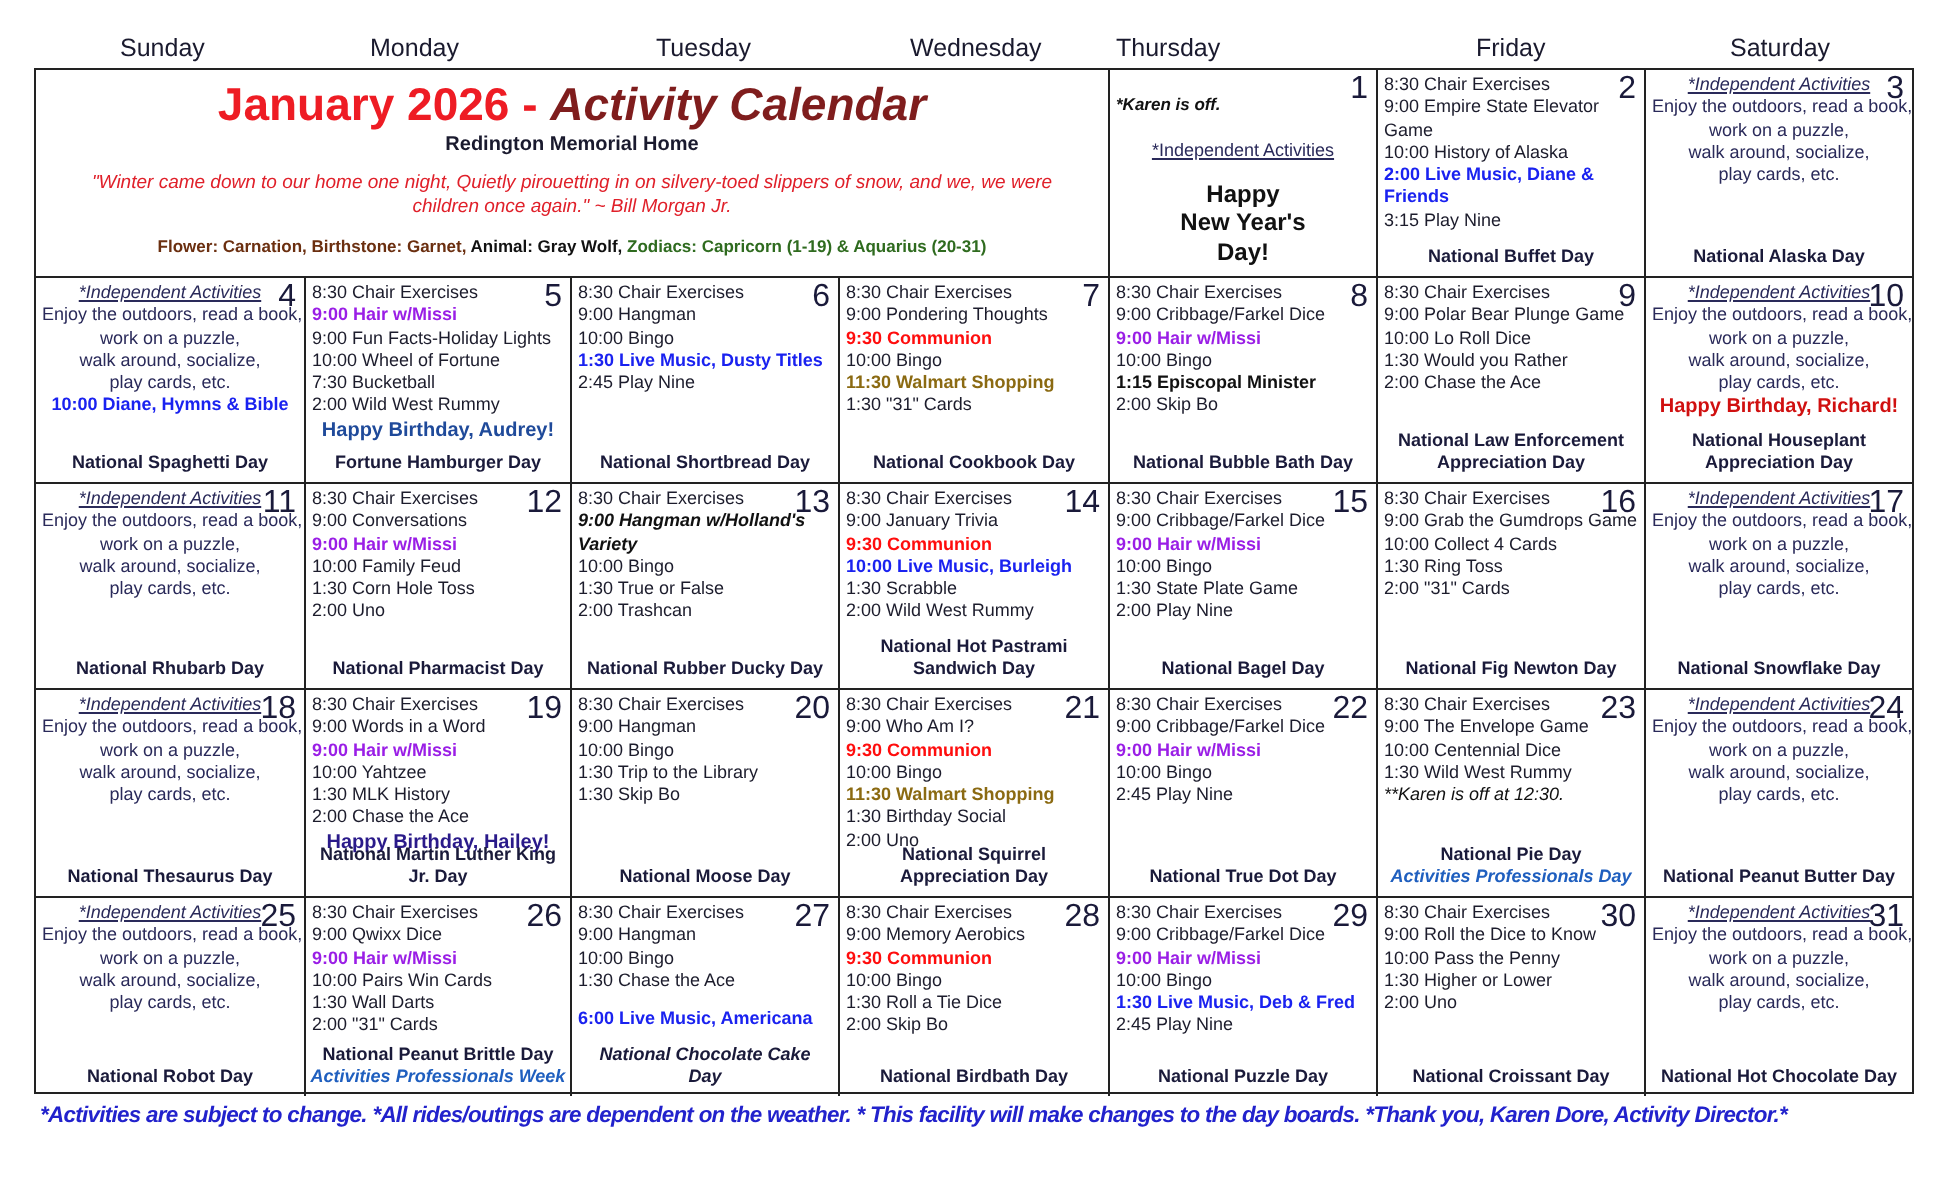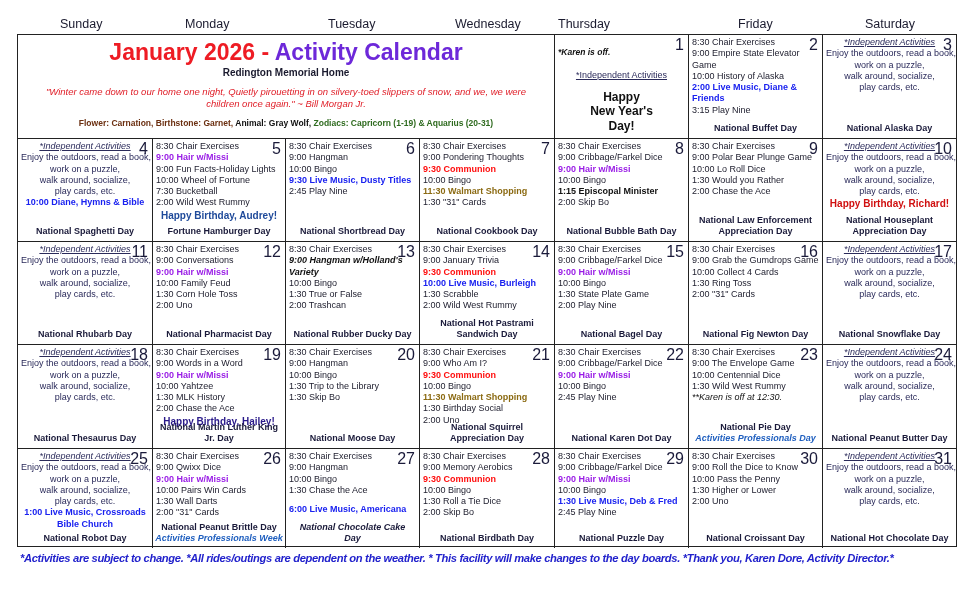"Activity Calendar" .title .green { color: #6d28d9 -> #7f1d1d; font-style: none -> italic }
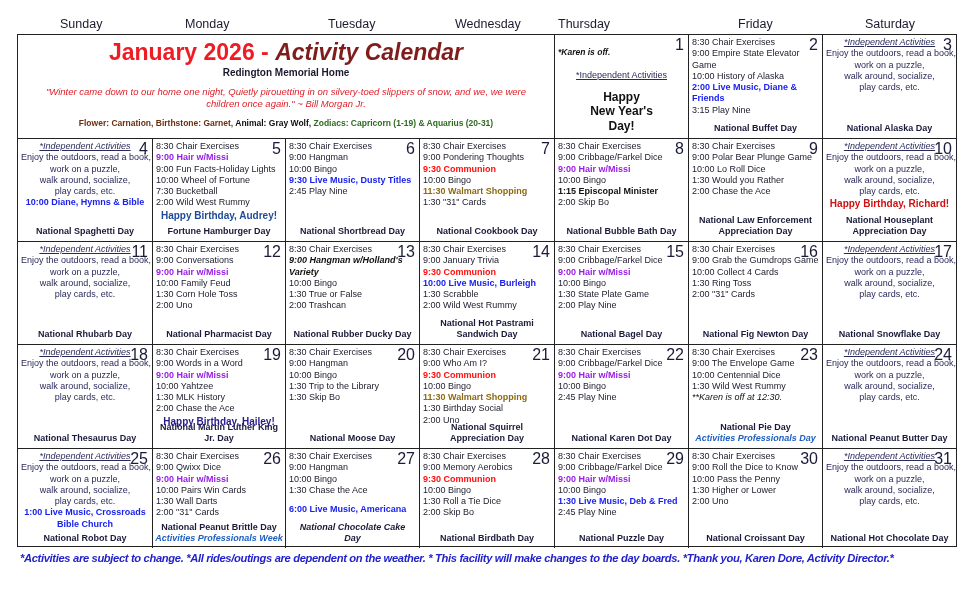"9:30 Live Music, Dusty Titles" div.wrap { text: 9:30 -> 1:30 }
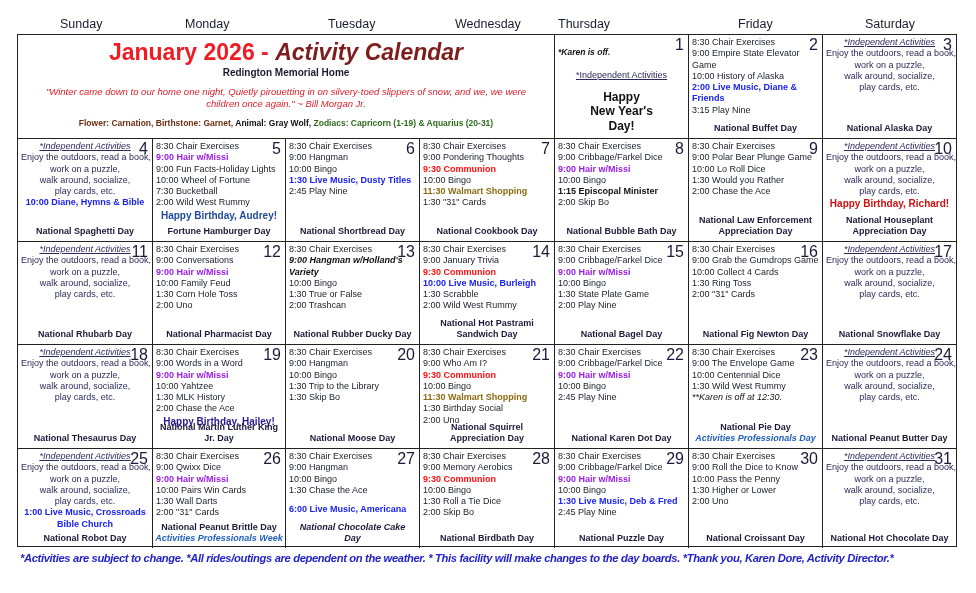"National Karen Dot Day" div { text: Karen -> True }
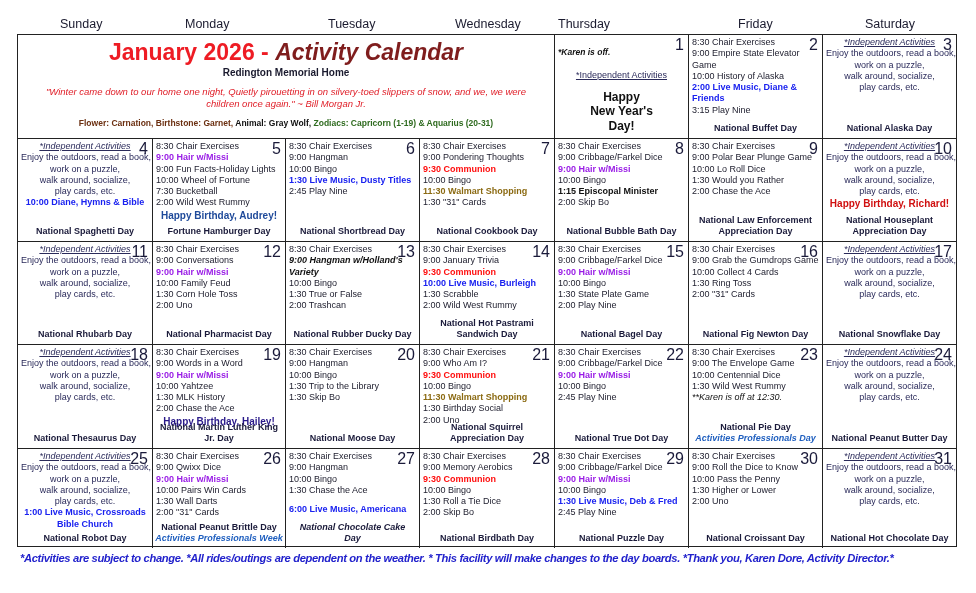"1:00 Live Music, Crossroads Bible" div.wrap { html: <div>1:00 Live Music, Crossroads Bible Church</div> -> none }
